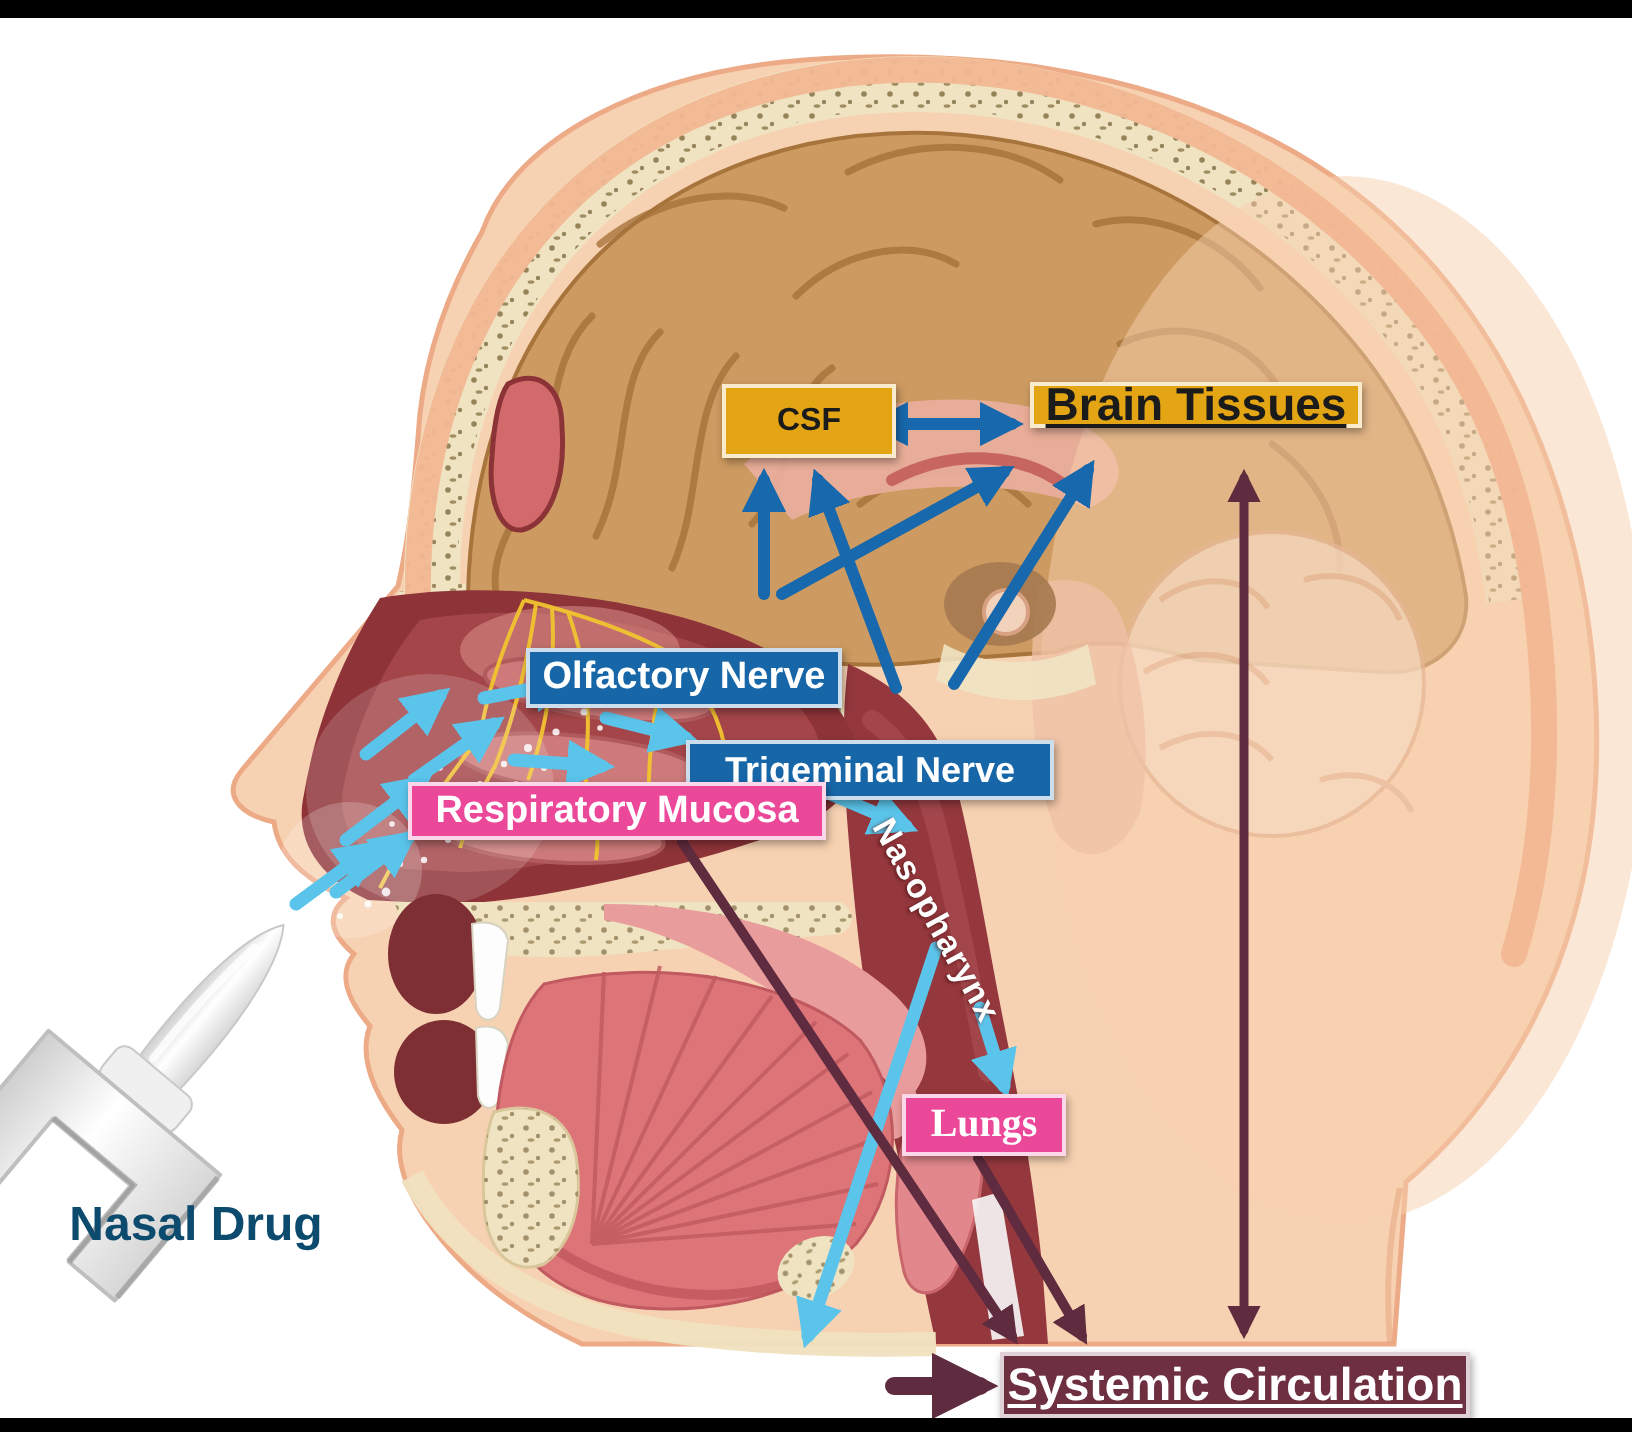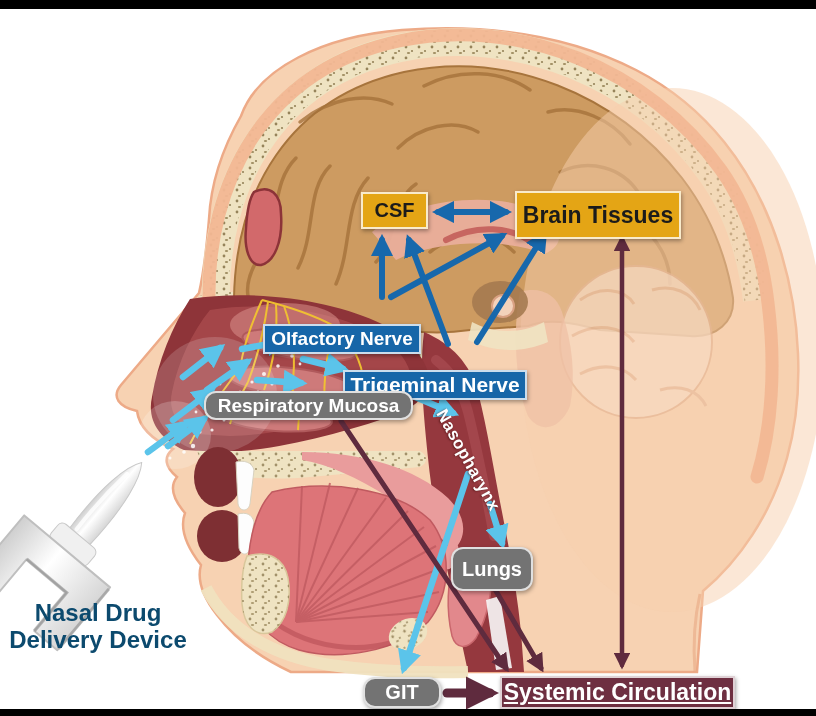"CSF" #lbl-csf { font-size: 20px -> 16px; width: 67px -> 87px }
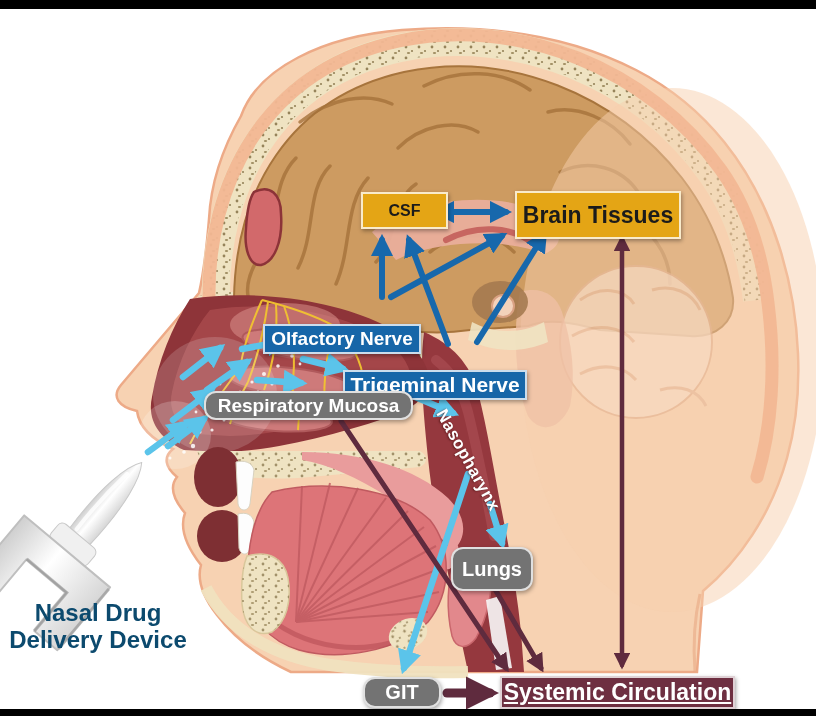"Brain Tissues" #lbl-bt { height: 48px -> 23px; text-decoration: none -> underline }
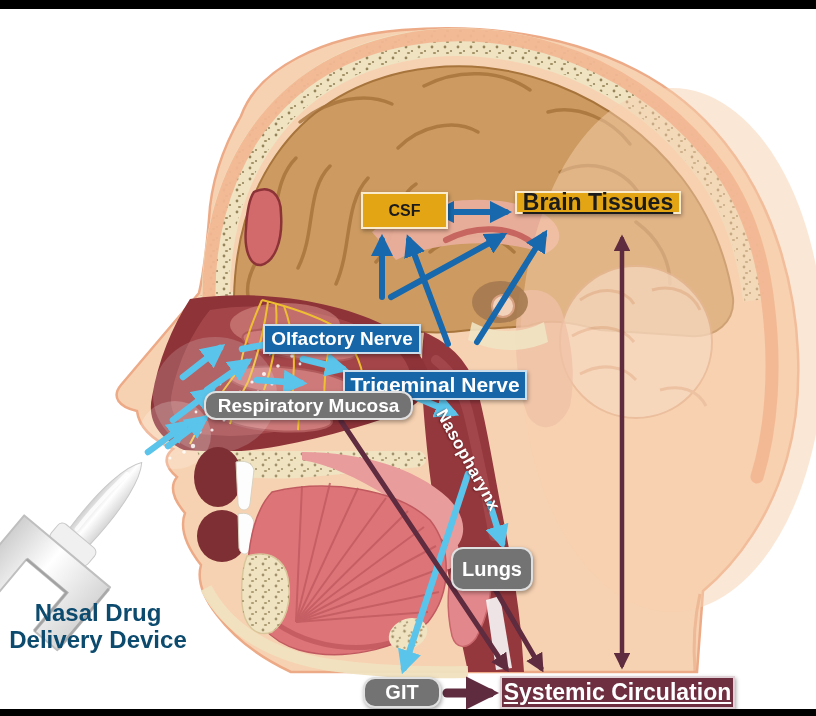"Trigeminal Nerve" #lbl-trig { font-size: 21px -> 18px }
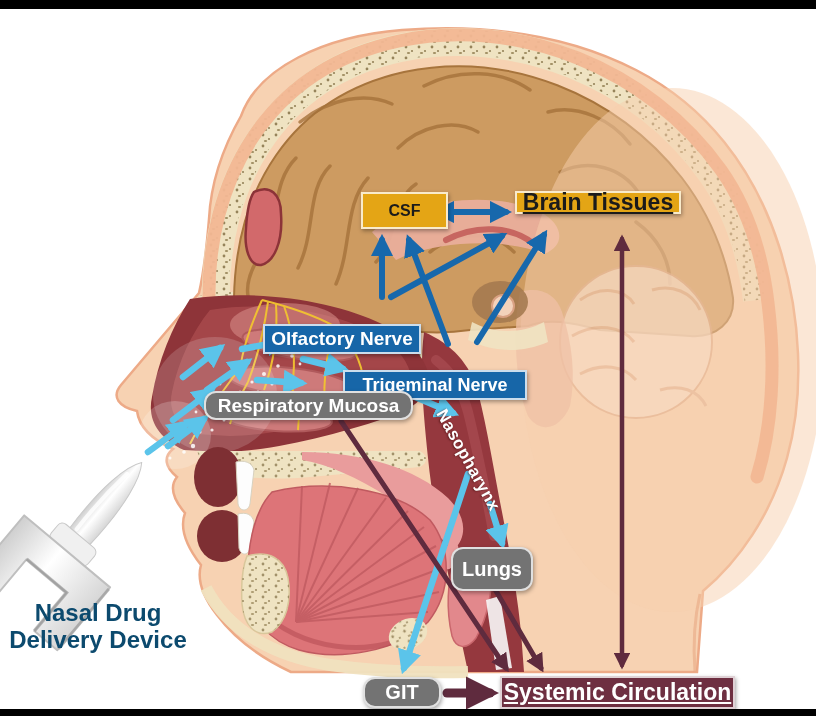"Respiratory Mucosa" .orange { background: #737373 -> #ec4899; border-radius: 12px -> none }
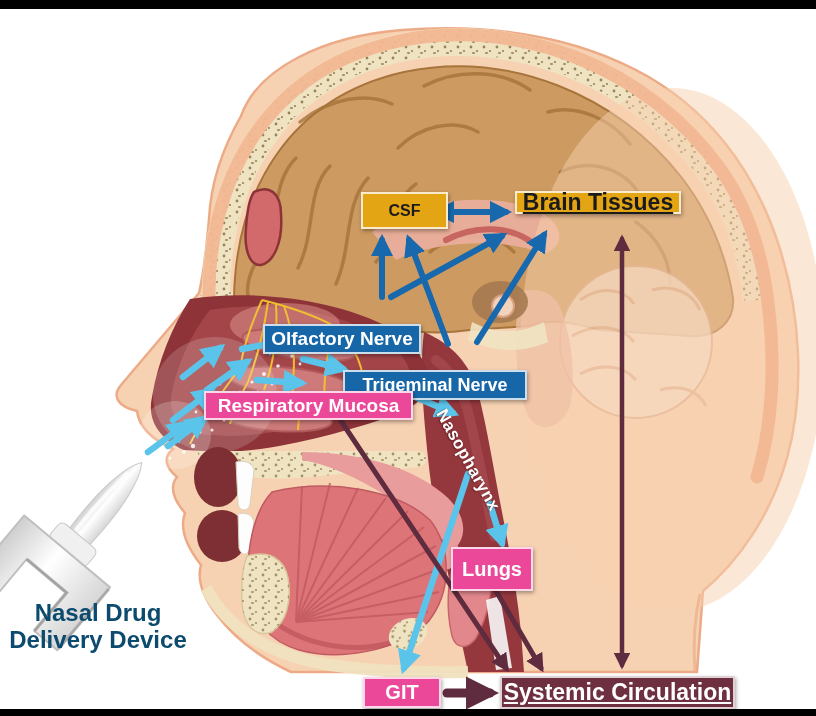"Lungs" #lbl-lungs { font-family: none -> Liberation Serif, serif; height: 44px -> 31px }
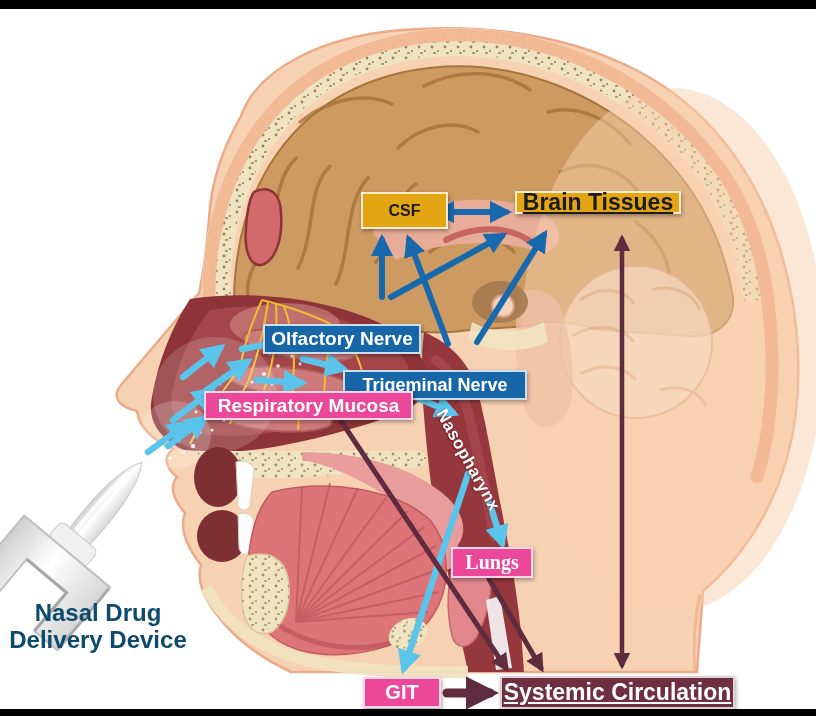"Delivery Device" div { html: <div>Delivery Device</div> -> none }
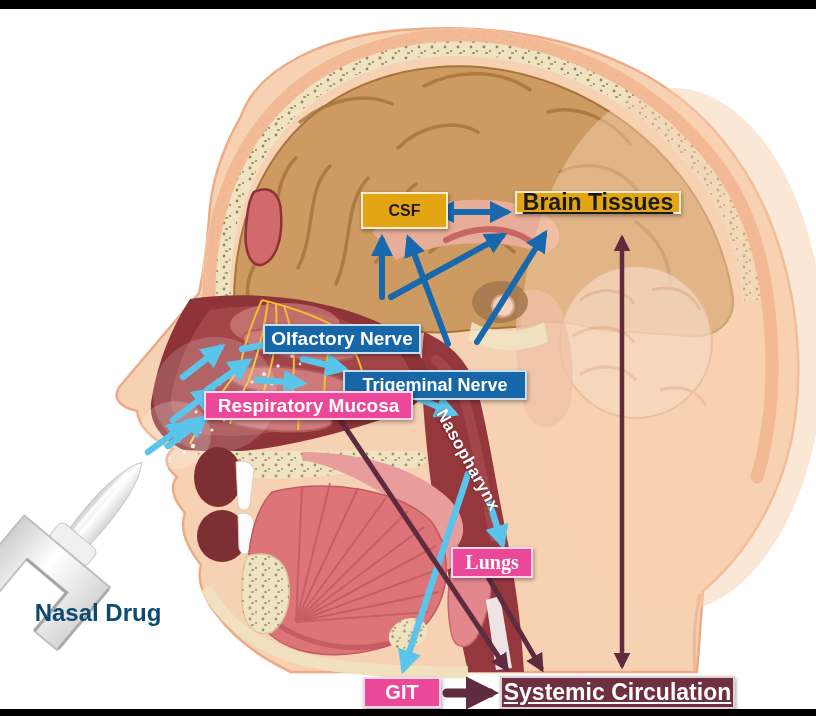"GIT" div.lbl { html: <div>GIT</div> -> none }
